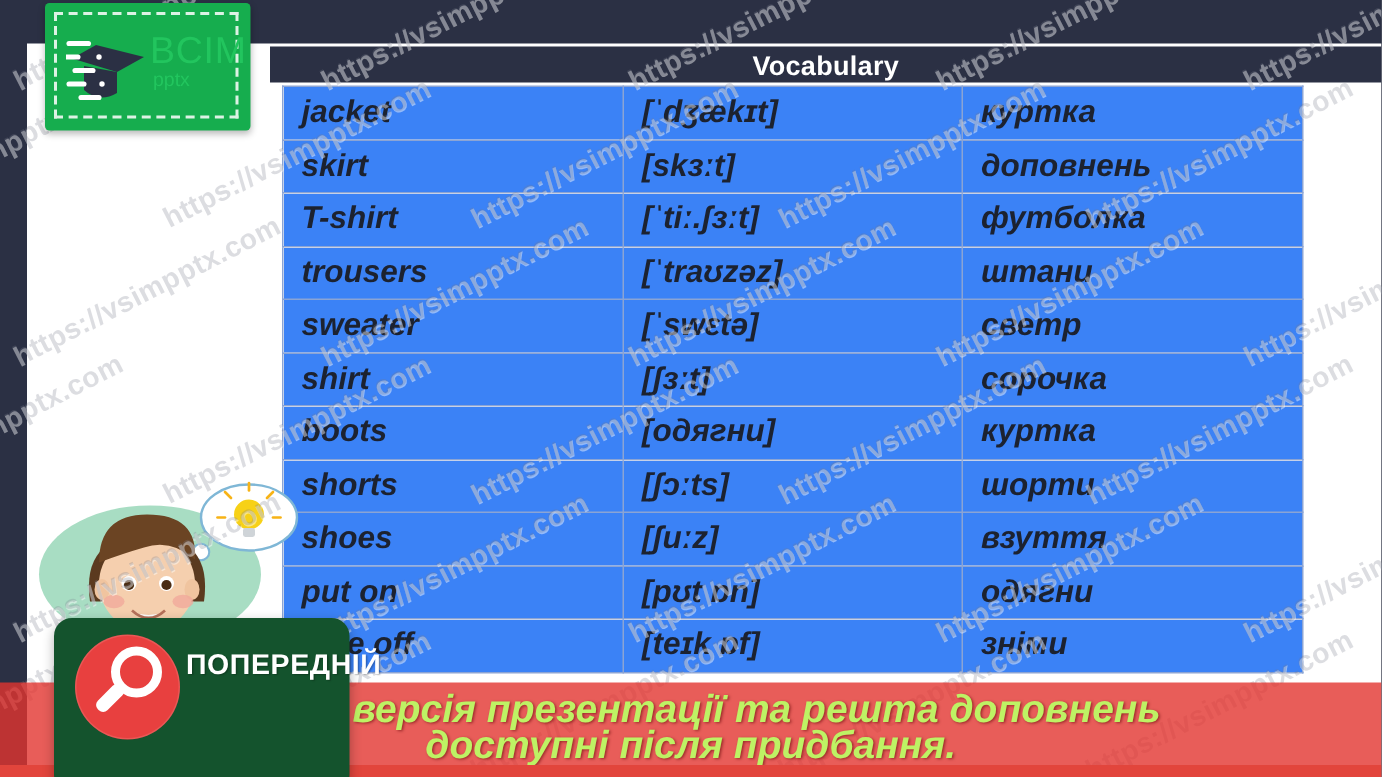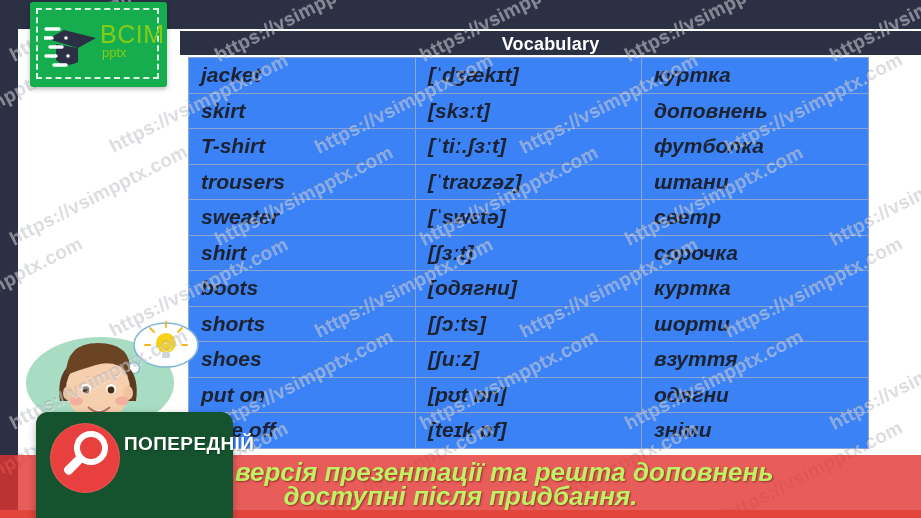"BCIM" .logo-text { color: #84cc16 -> #22c55e }
